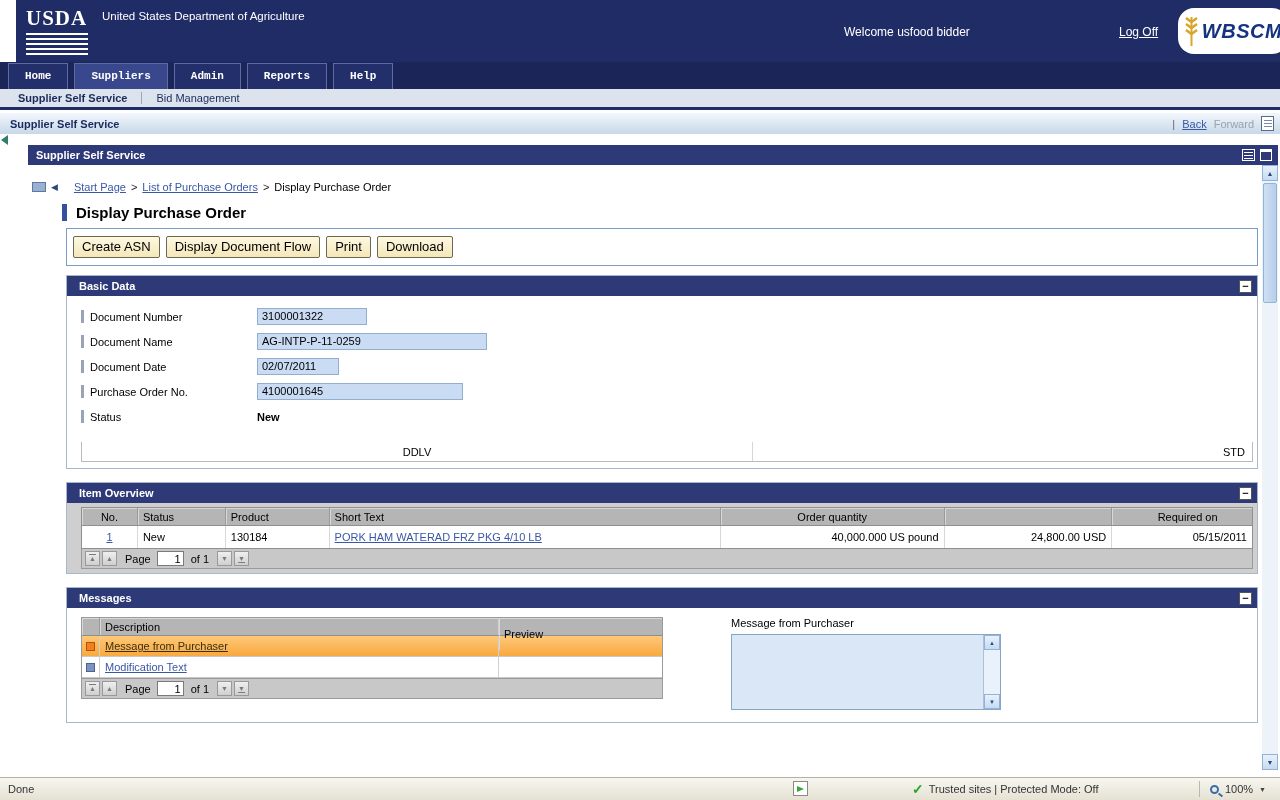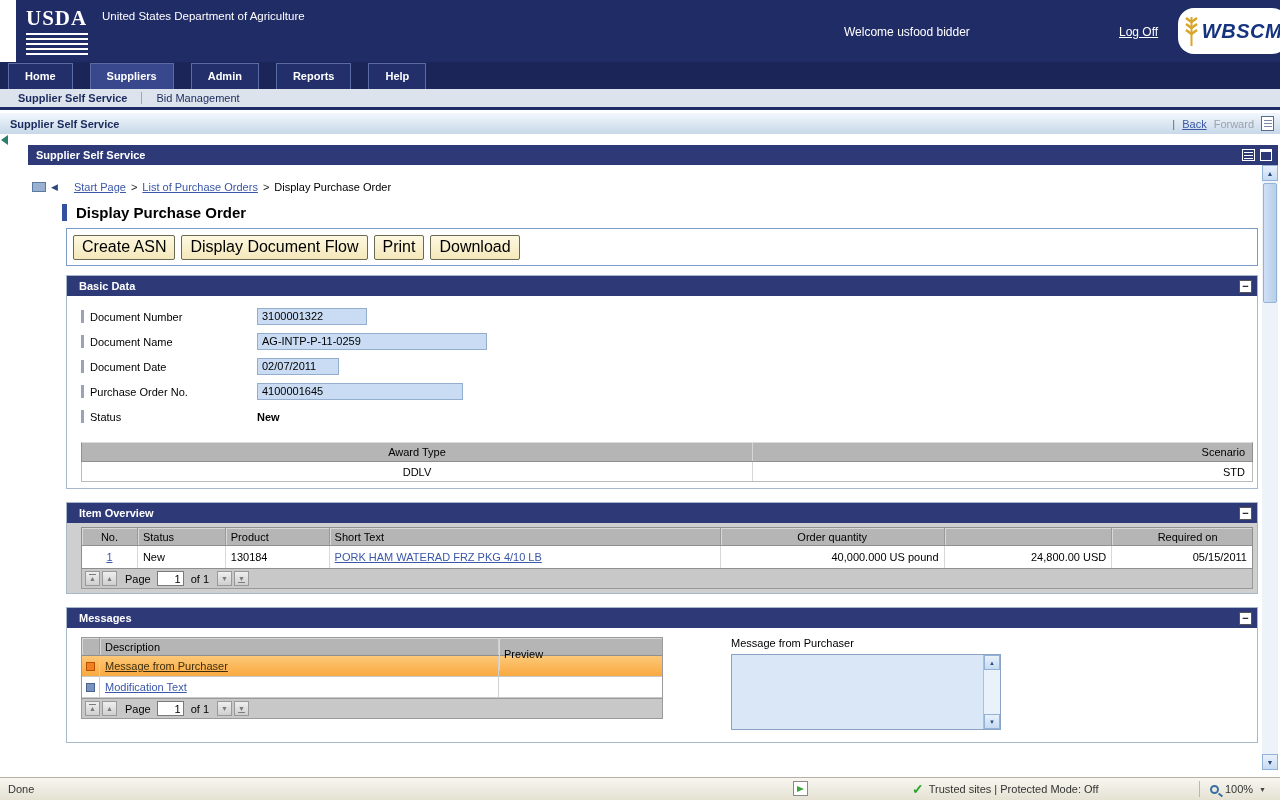"Home" .tab { font-family: none -> Liberation Mono, monospace; margin-right: 17px -> 6px }
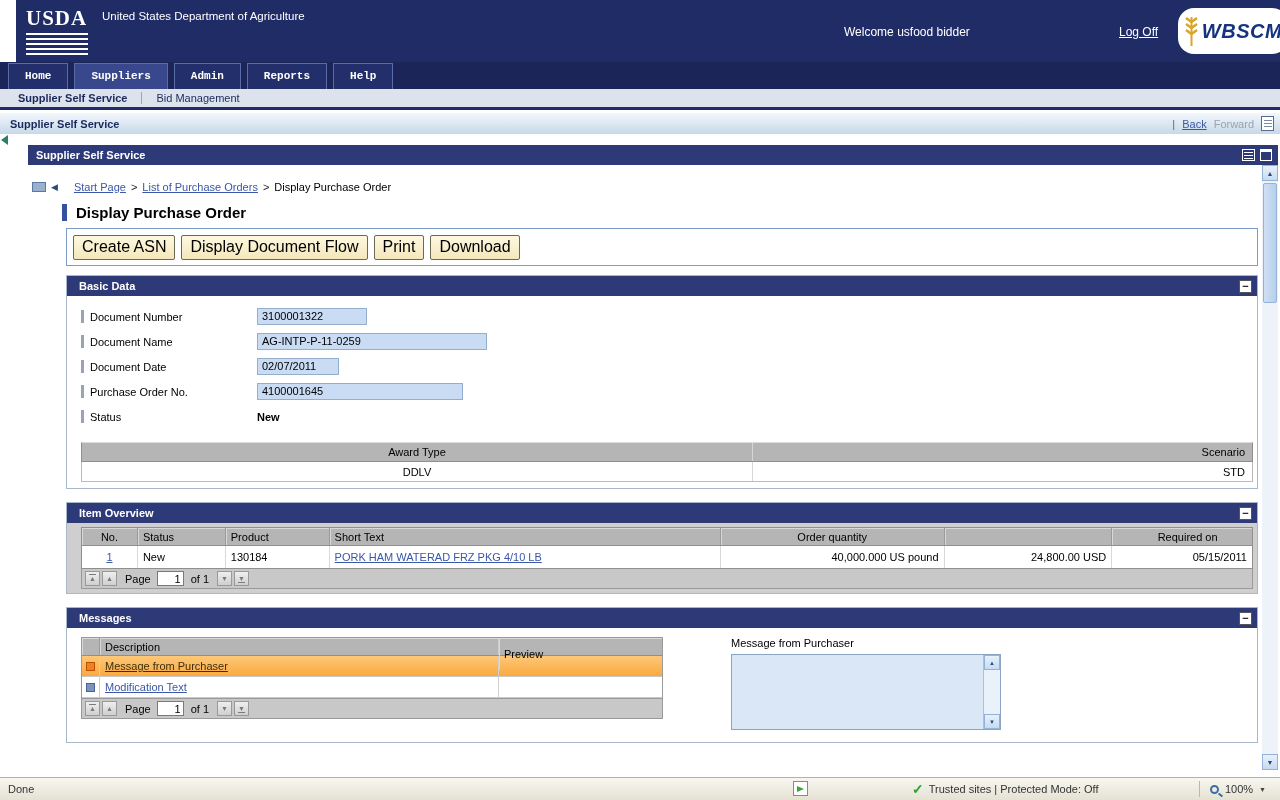"Create ASN" .act-btn { font-size: 16px -> 13px }
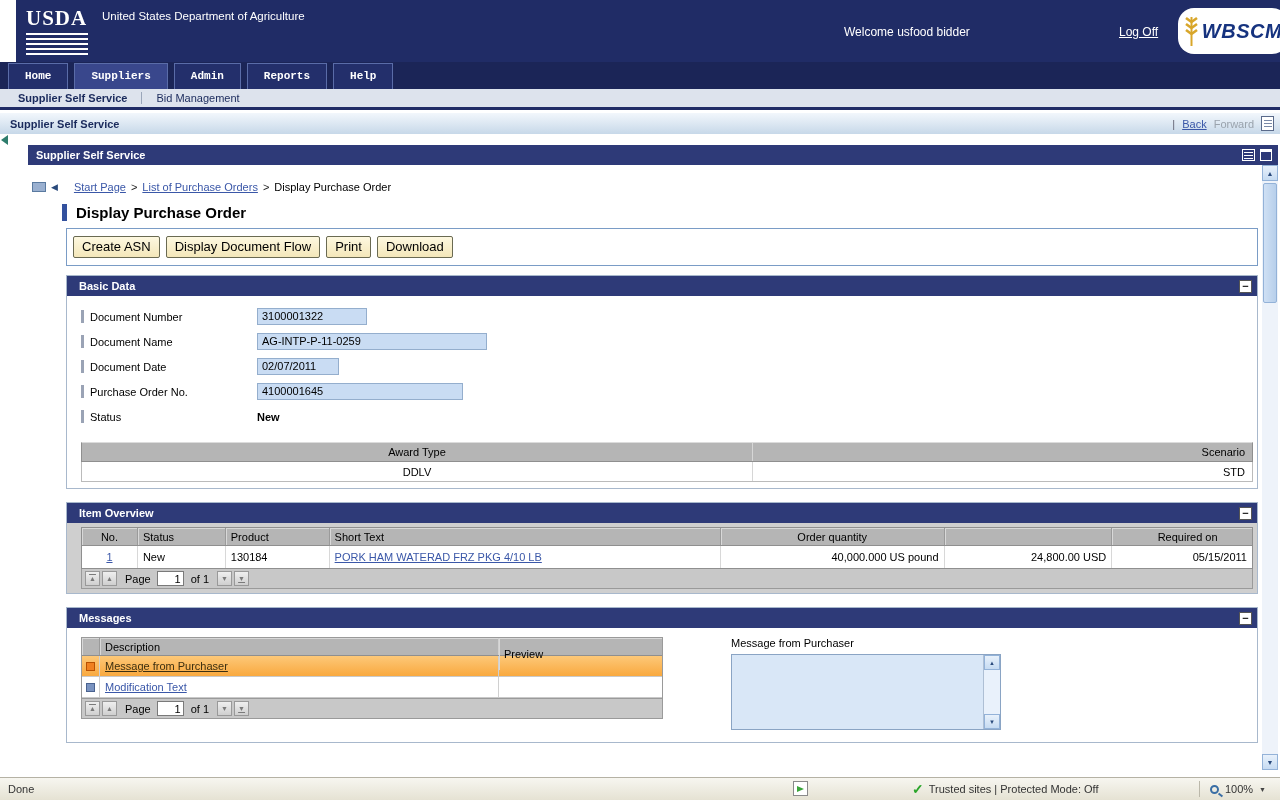"Award Type" div.aw-hrow { html: <div> <span>Award Type</span> <span>Scenario</span> </div> -> none }
